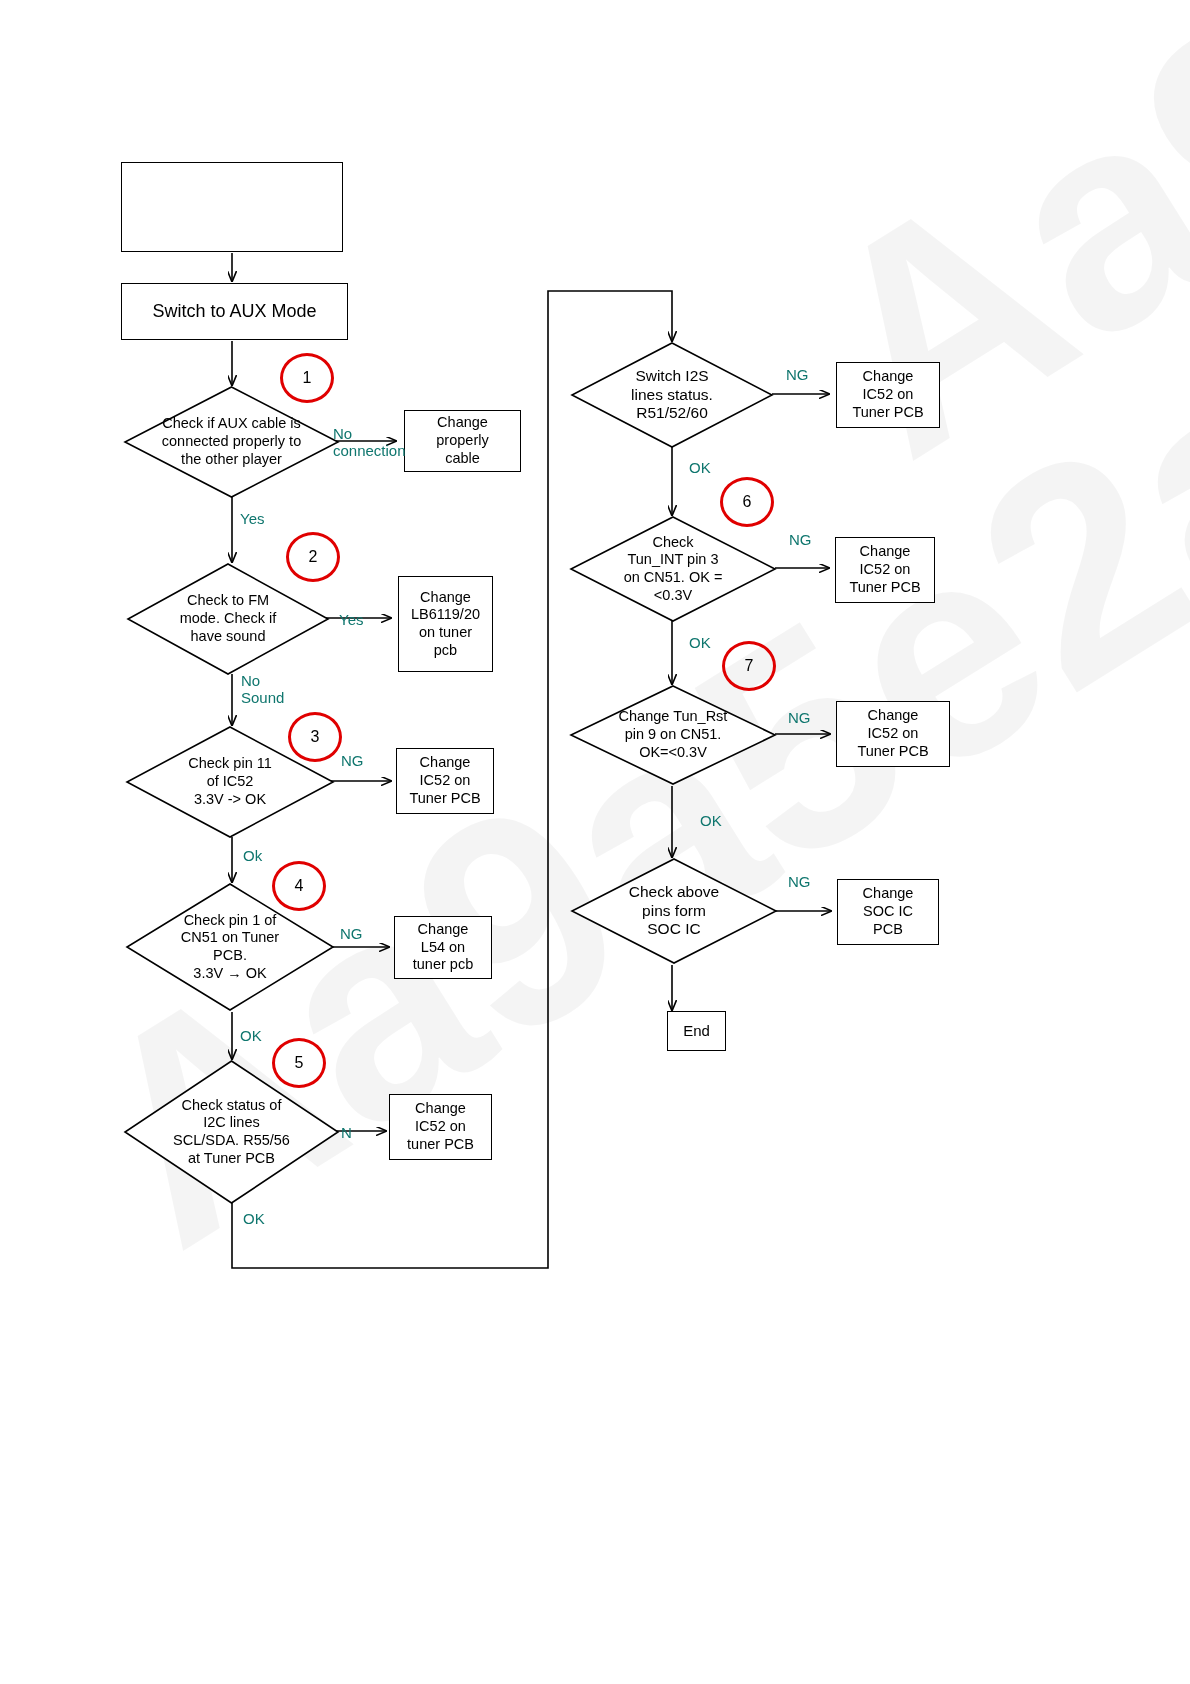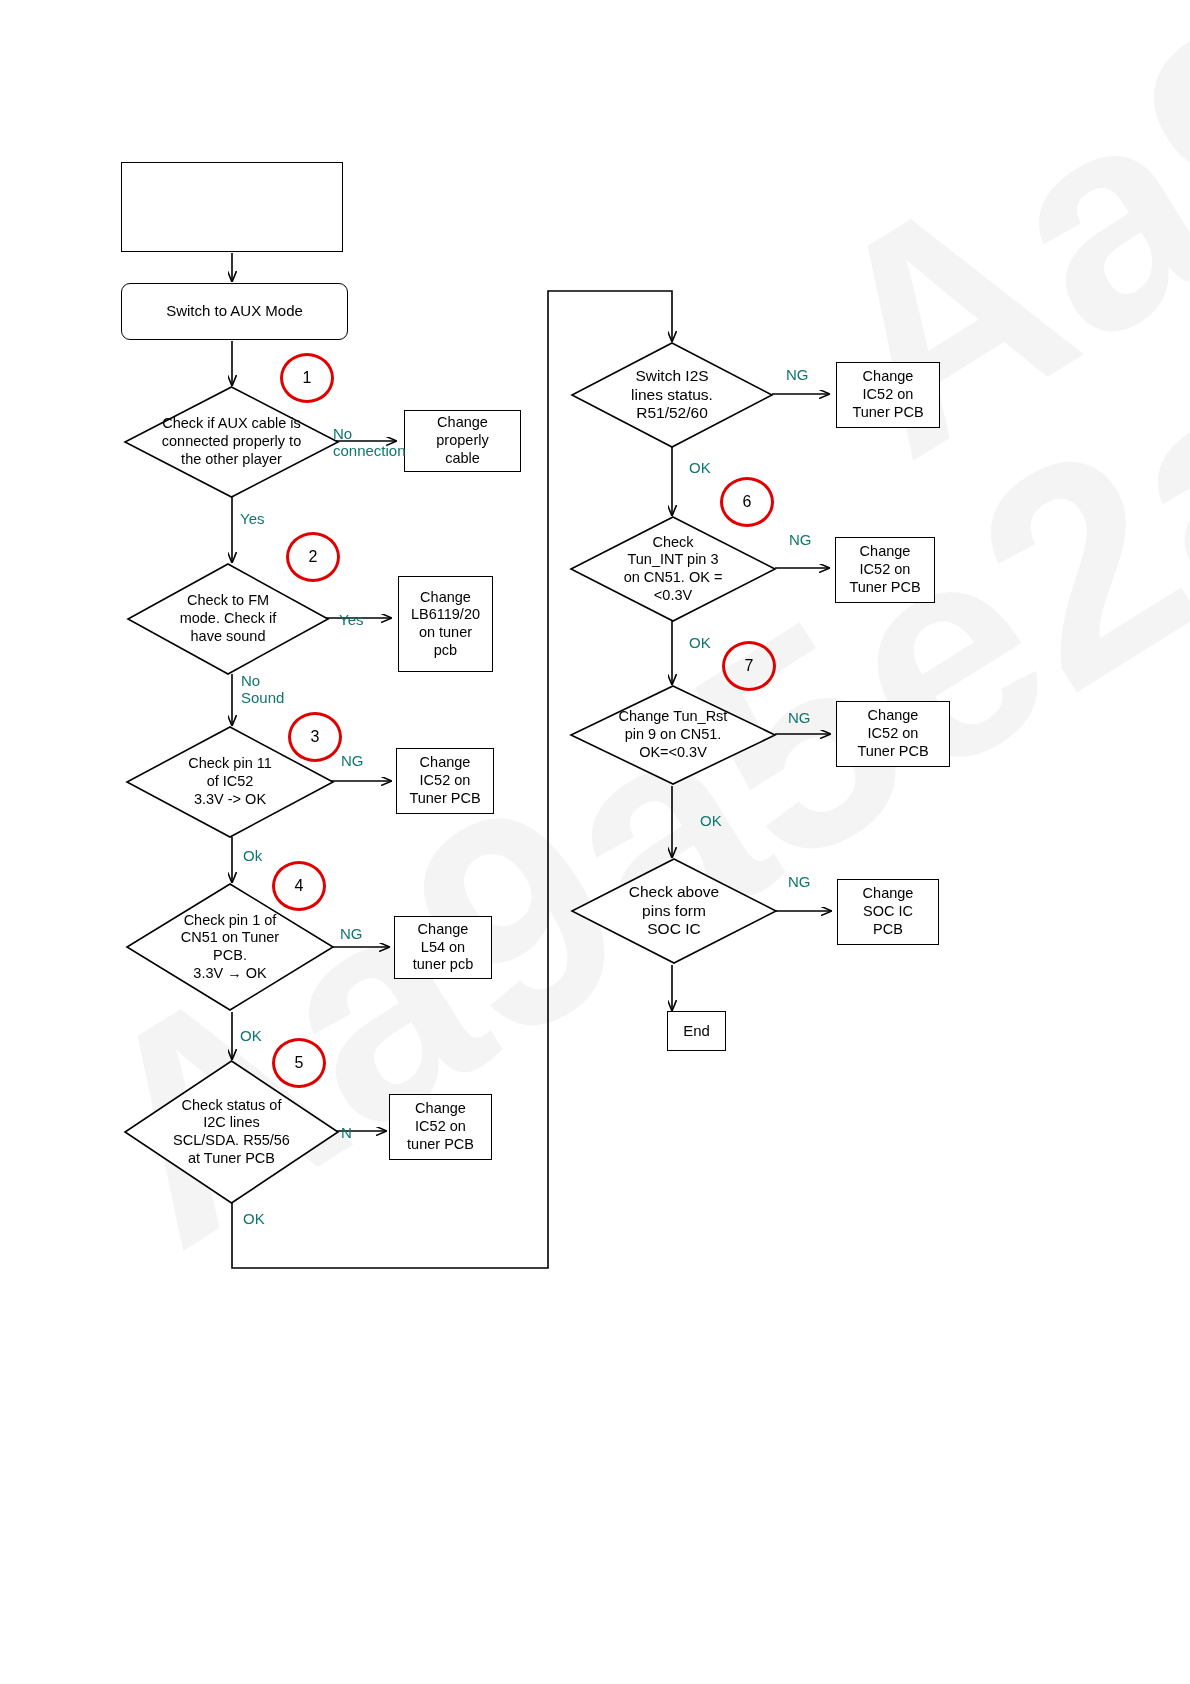"Switch to AUX Mode" div.node { border-radius: 9px -> none; font-size: 15px -> 18px }
